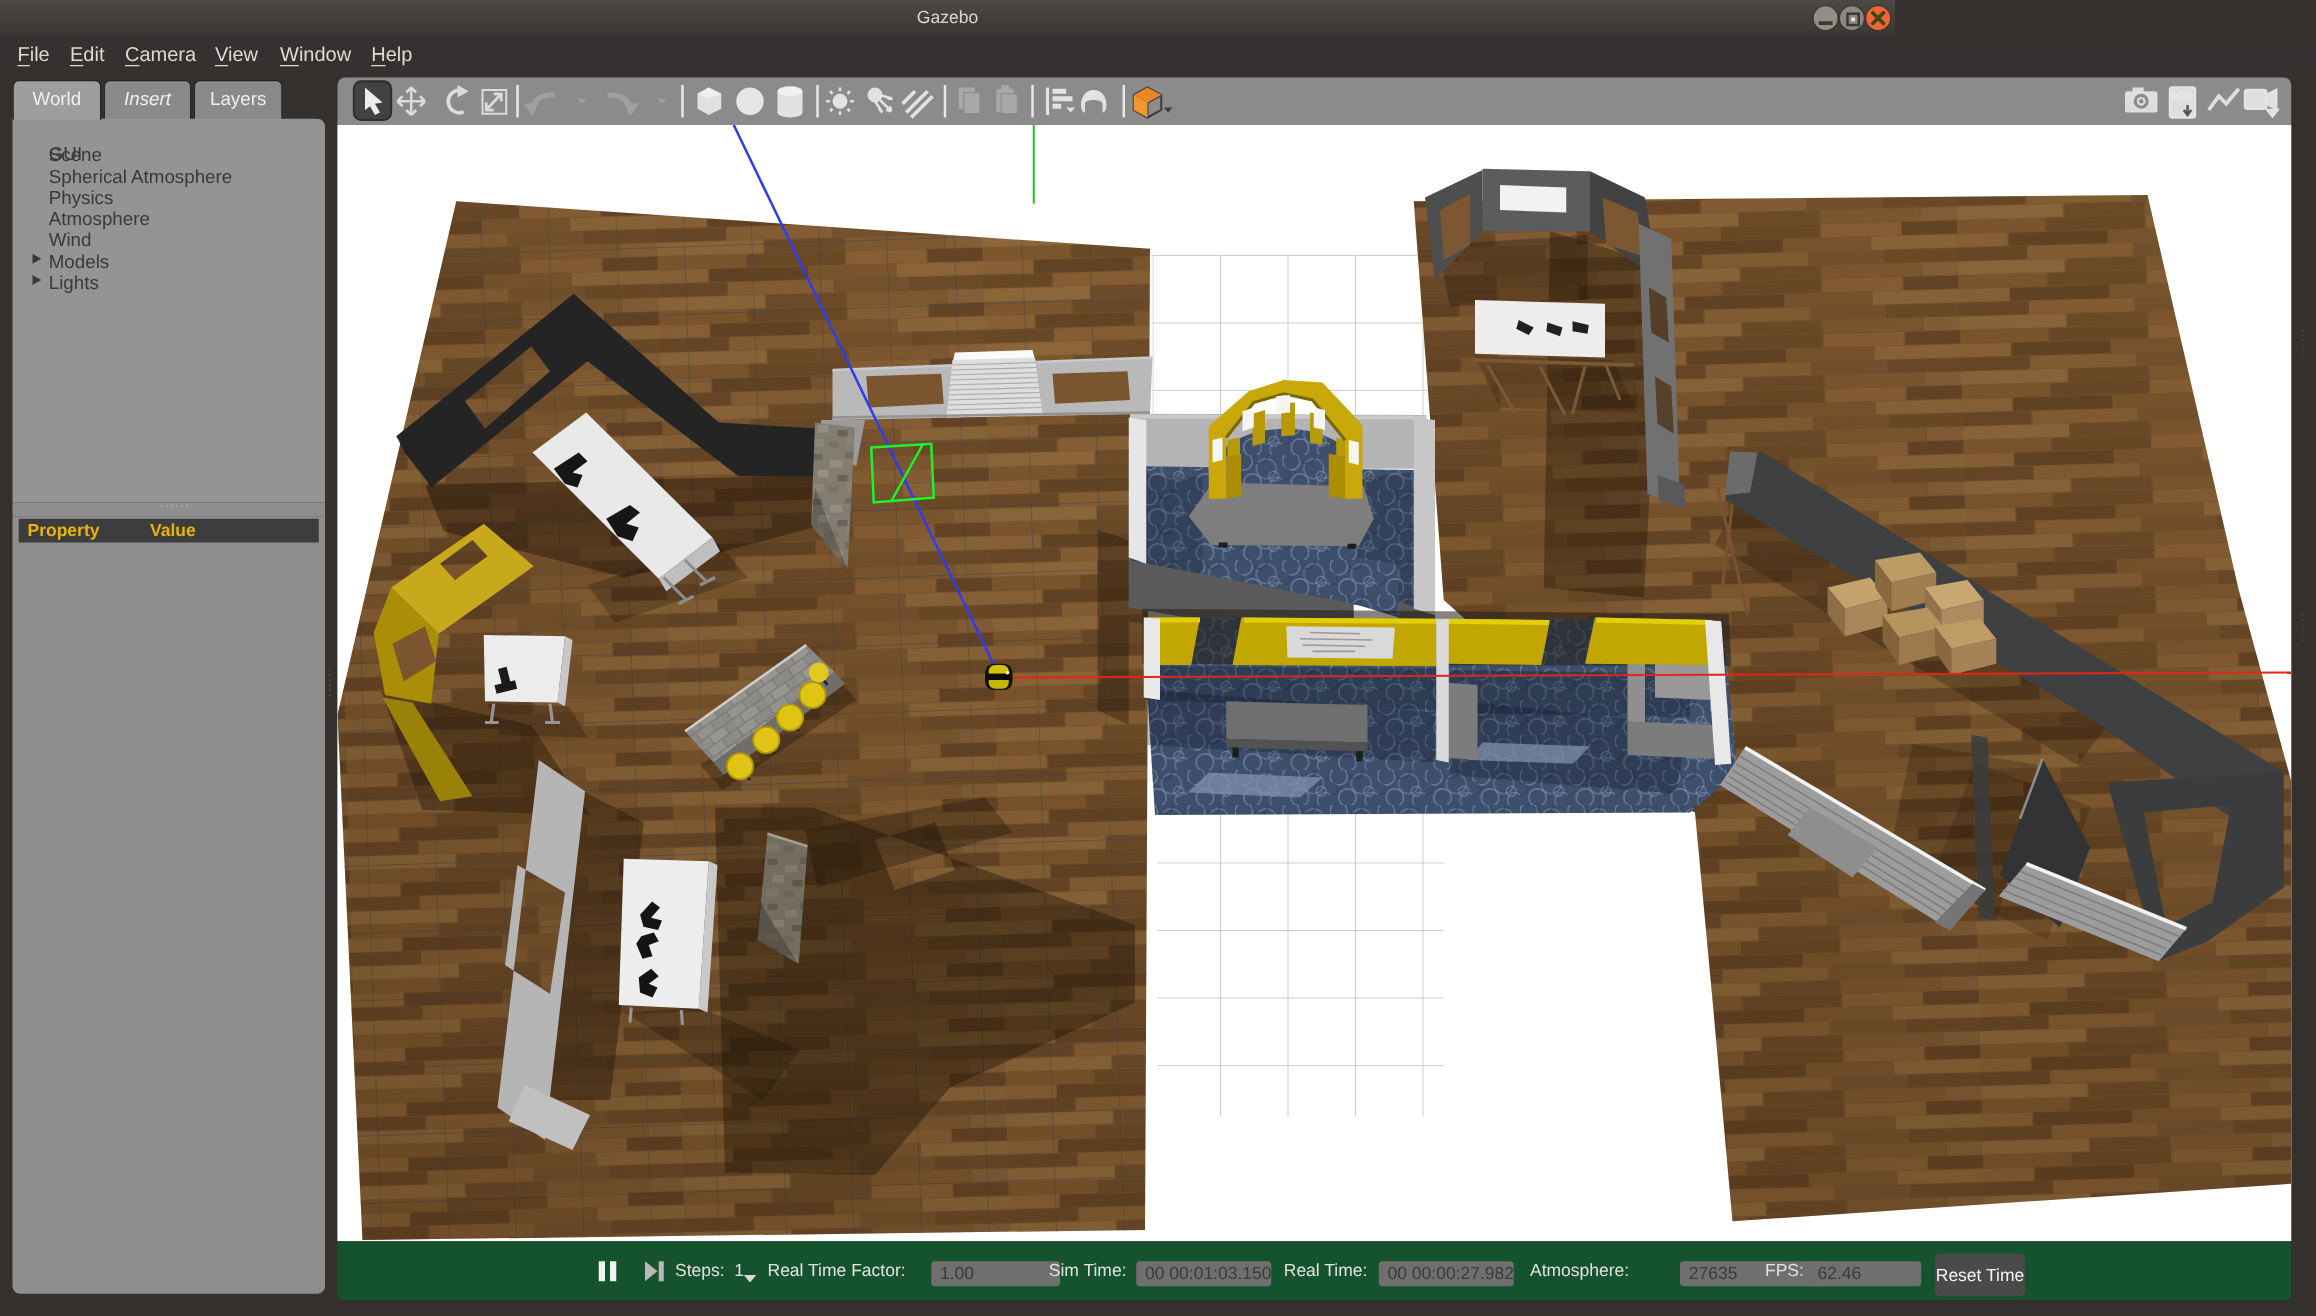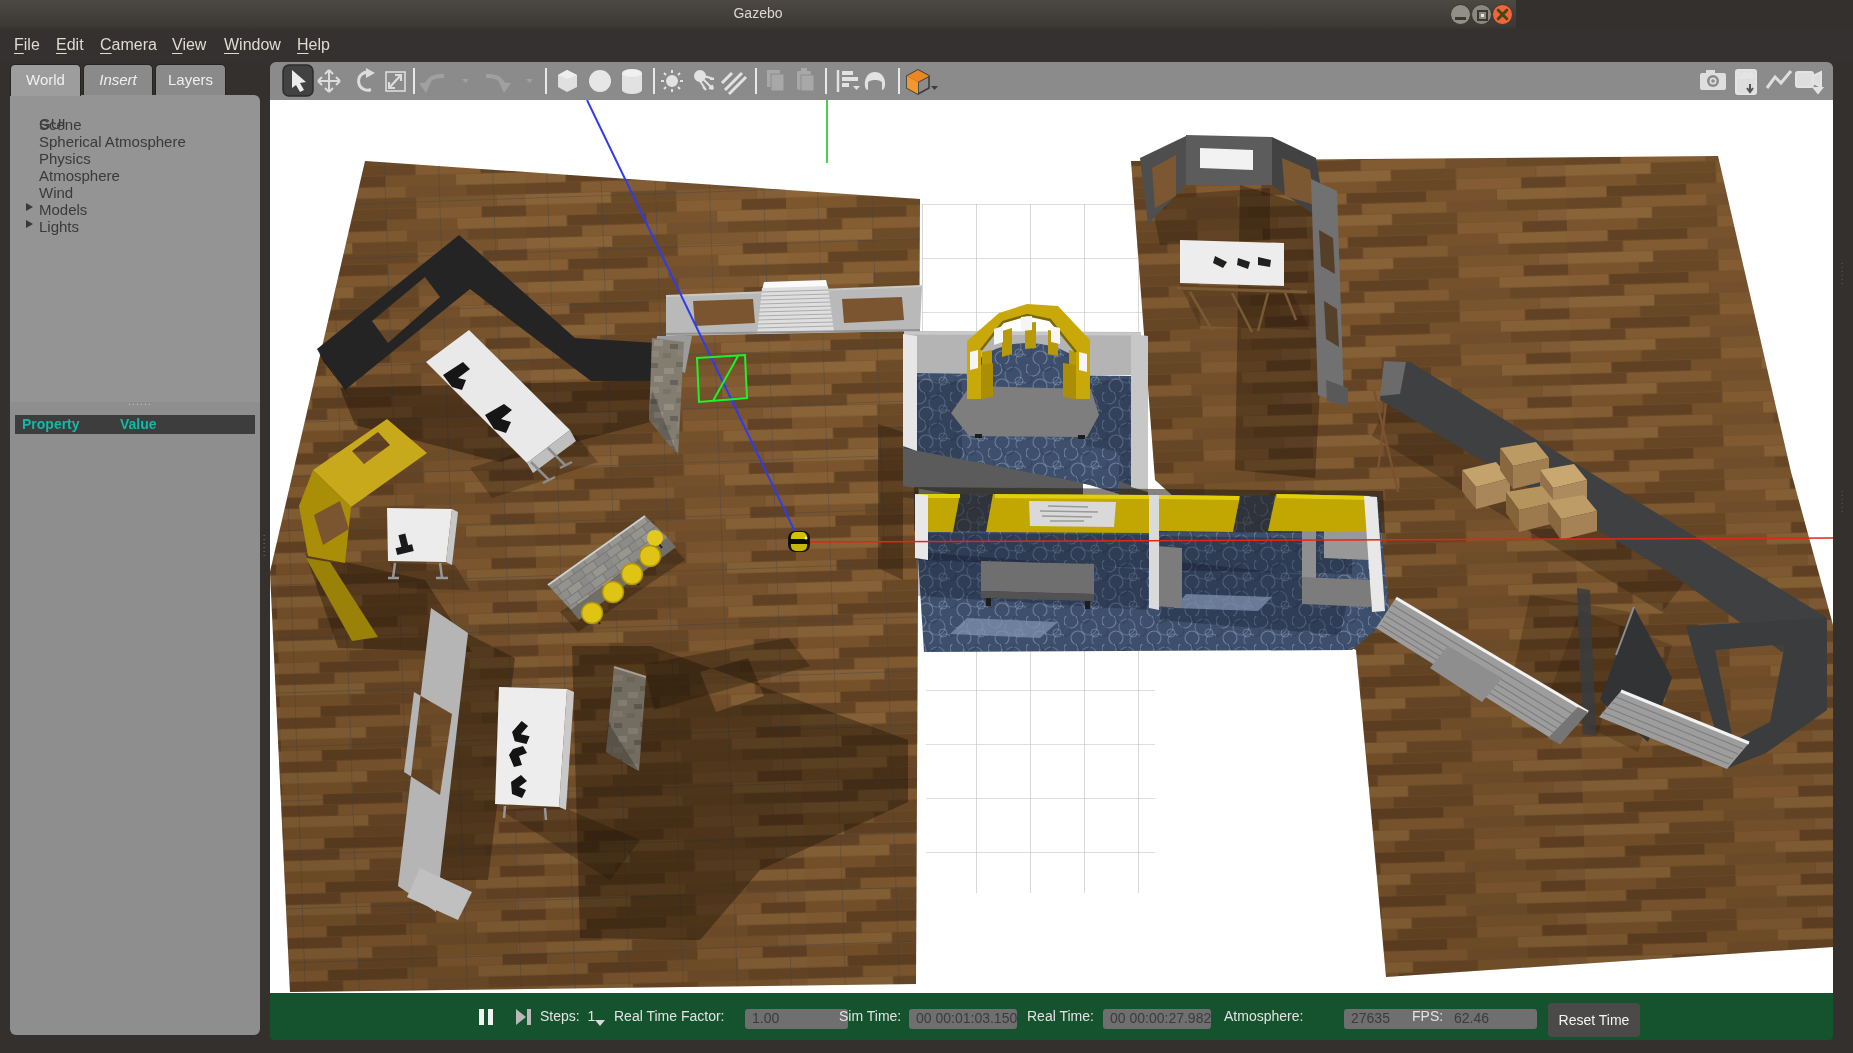"Property" .prophdr { color: #14b8a6 -> #eab308 }
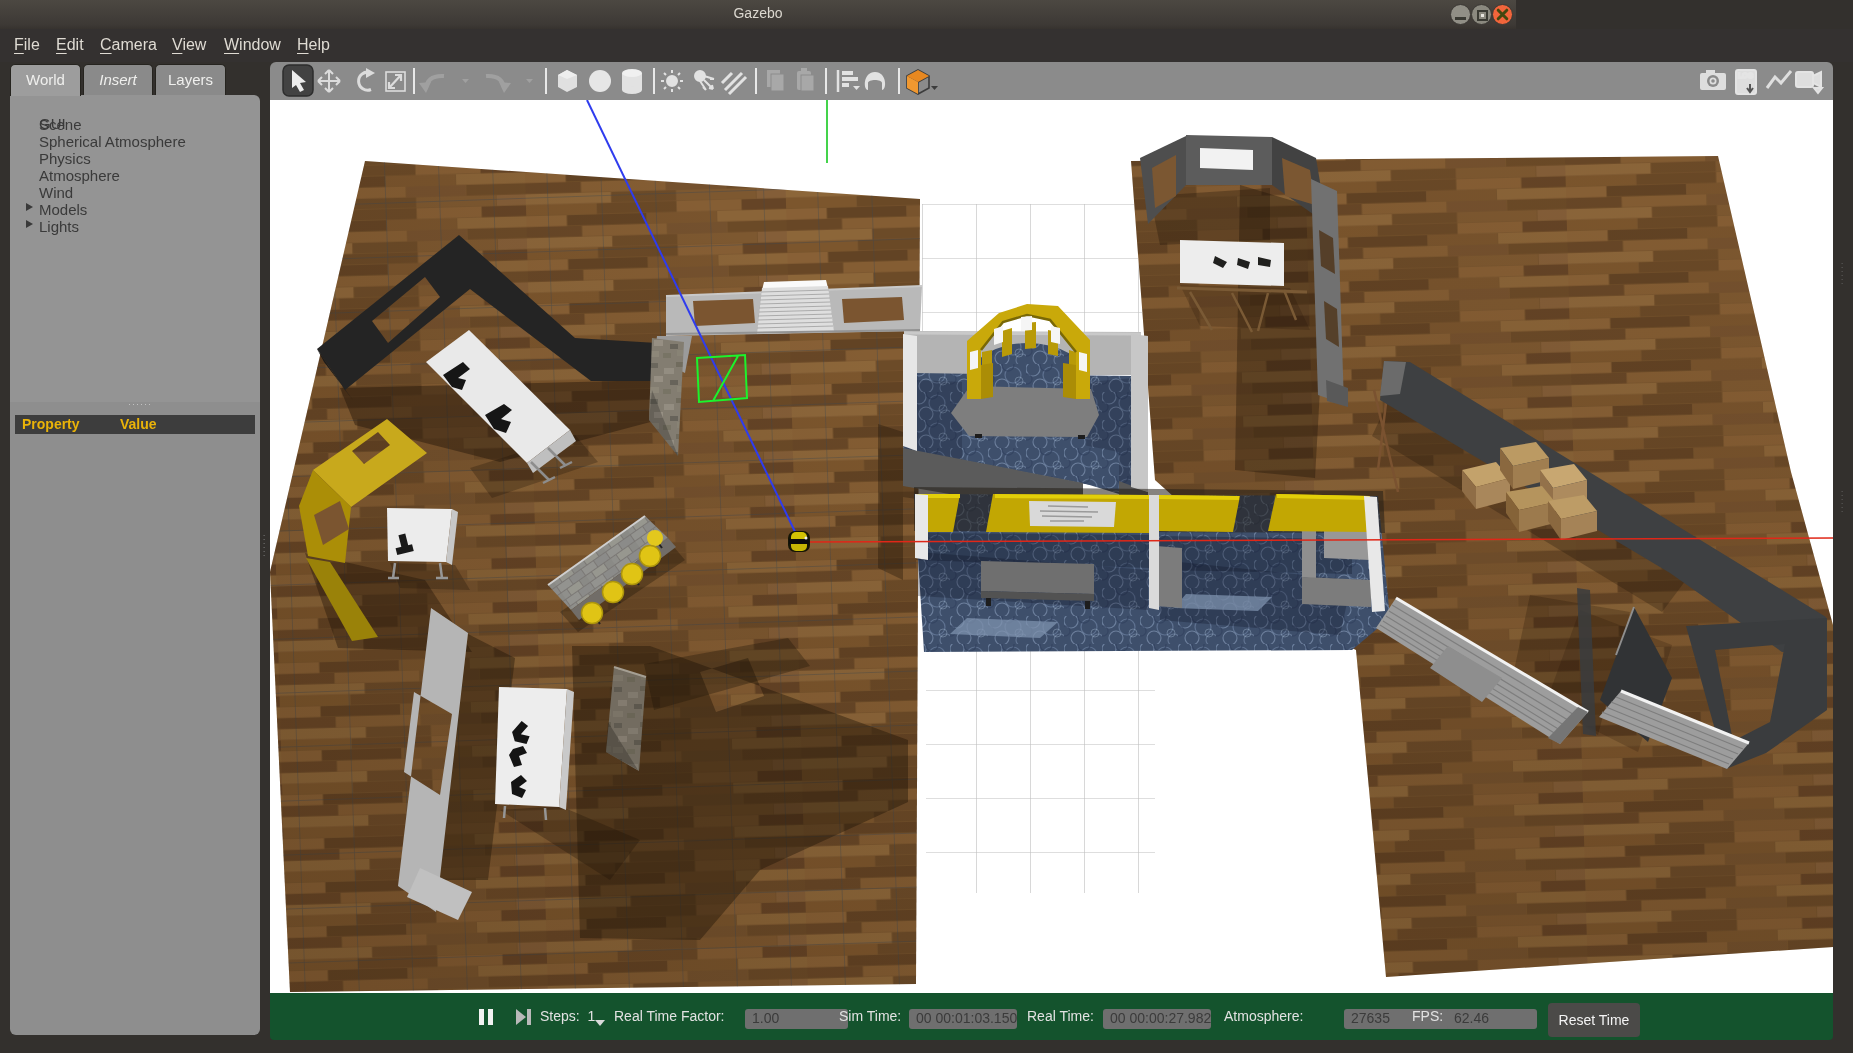"Reset Time" .resetbtn { width: 92px -> 72px }
